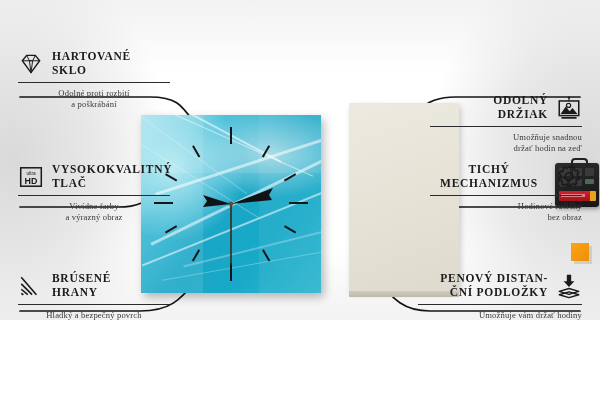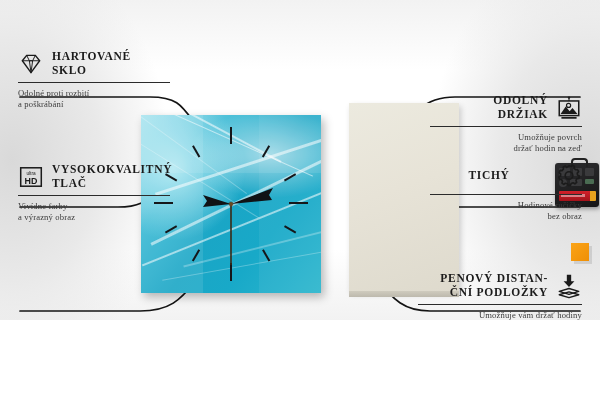"Odolné proti rozbití" .left .feat-desc { text-align: left -> center }
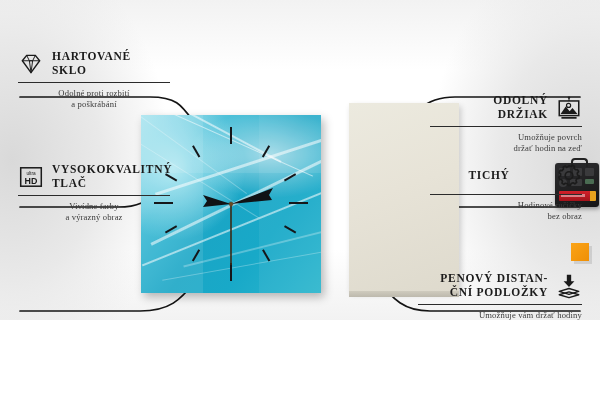"Umožňuje povrch" span { text: povrch -> snadnou }
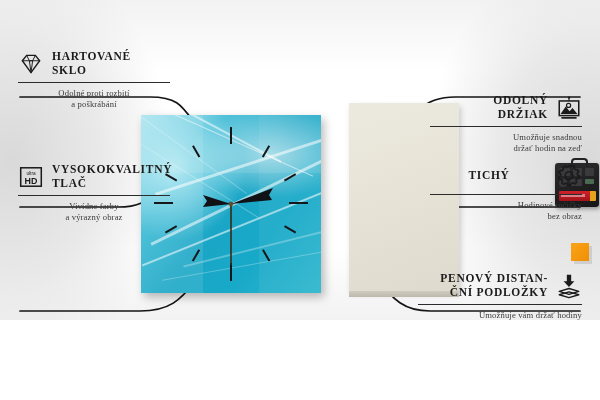"MECHANIZMUS" span { html: none -> <span>MECHANIZMUS</span> }
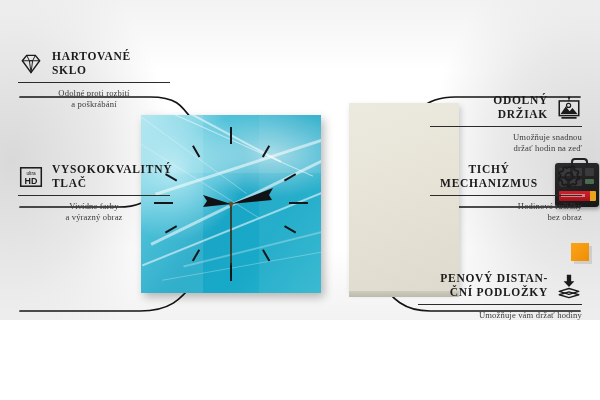"BRÚSENÉ" div.feature { html: none -> <div> <div> <span> <svg> <path></path> </svg> </span> <span> <span>BRÚSENÉ</span><br> <span>HRANY</span> </span> </div> <div></div> <div> <span>Hladký a bezpečný povrch</span> </div> </div> }
